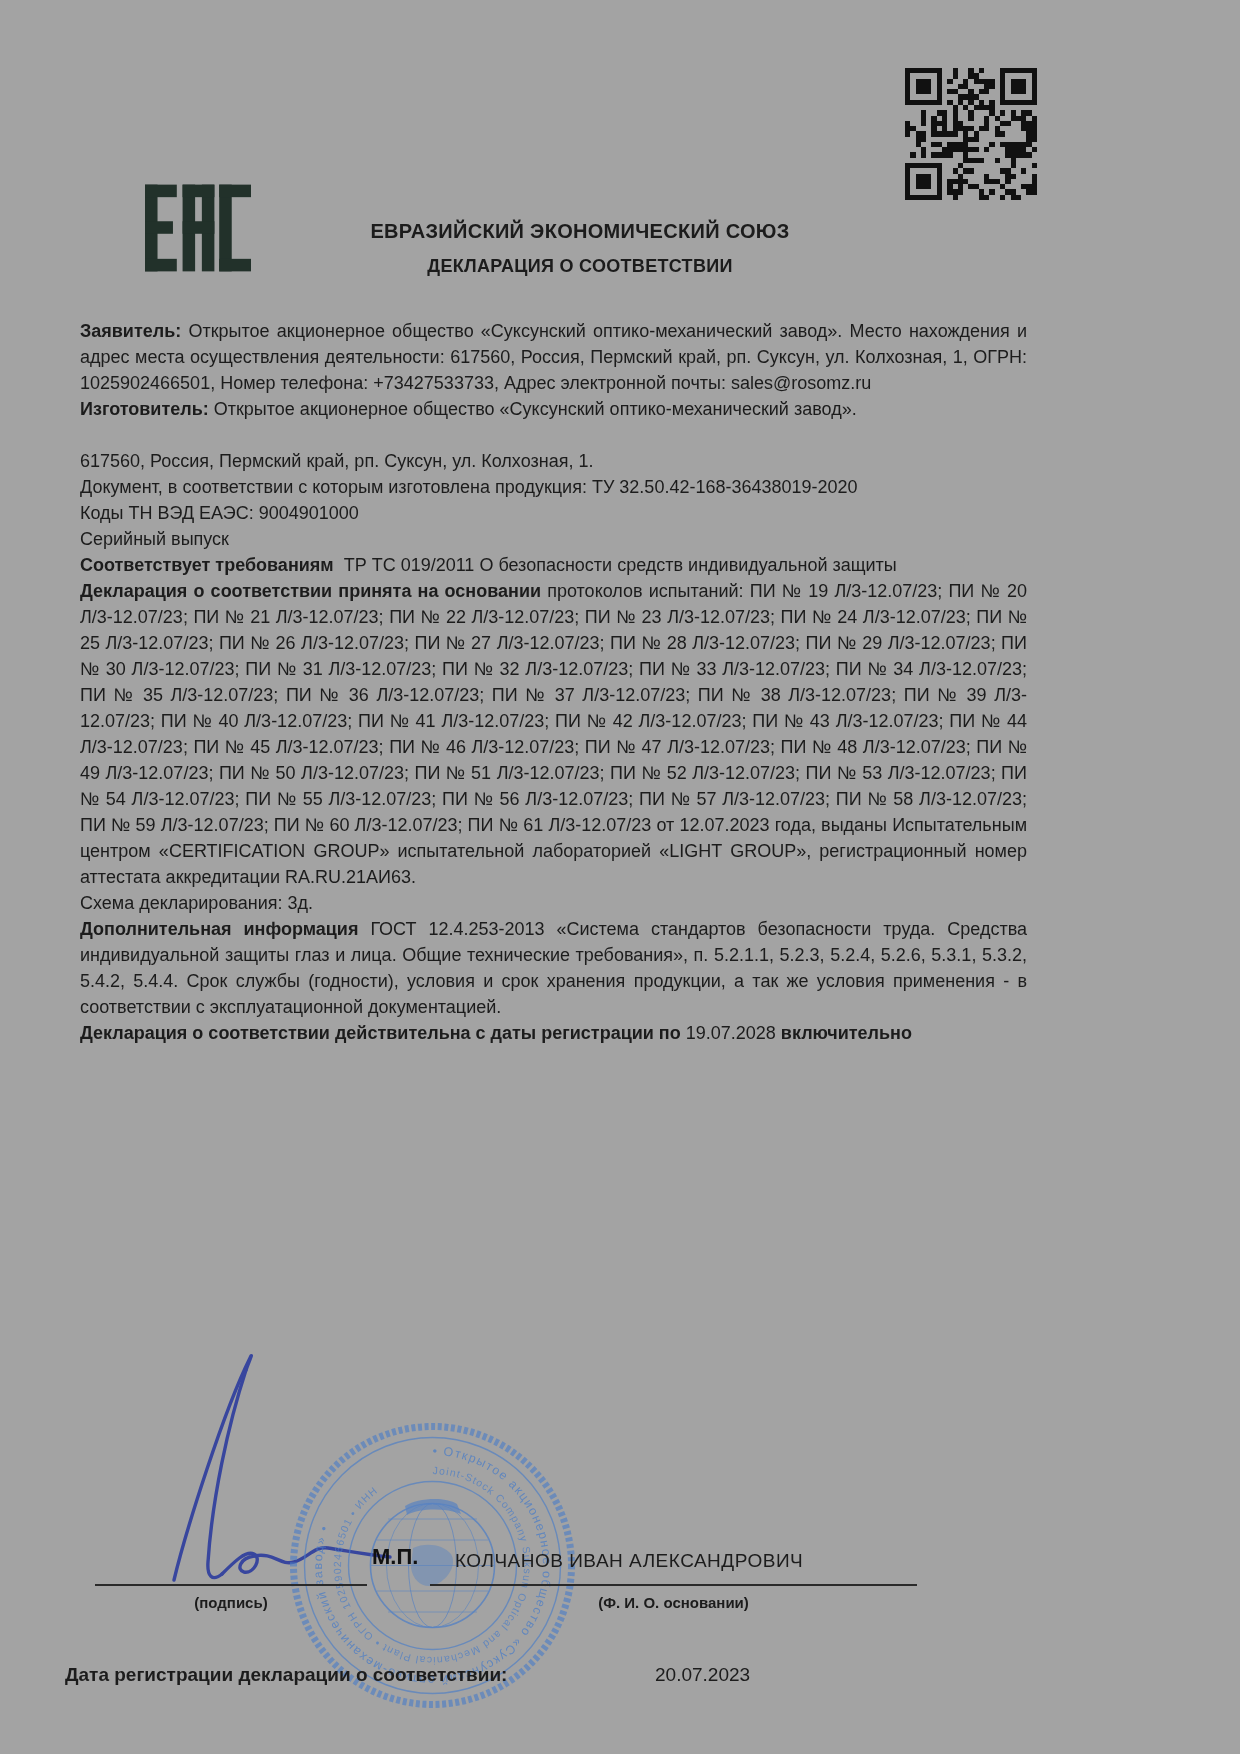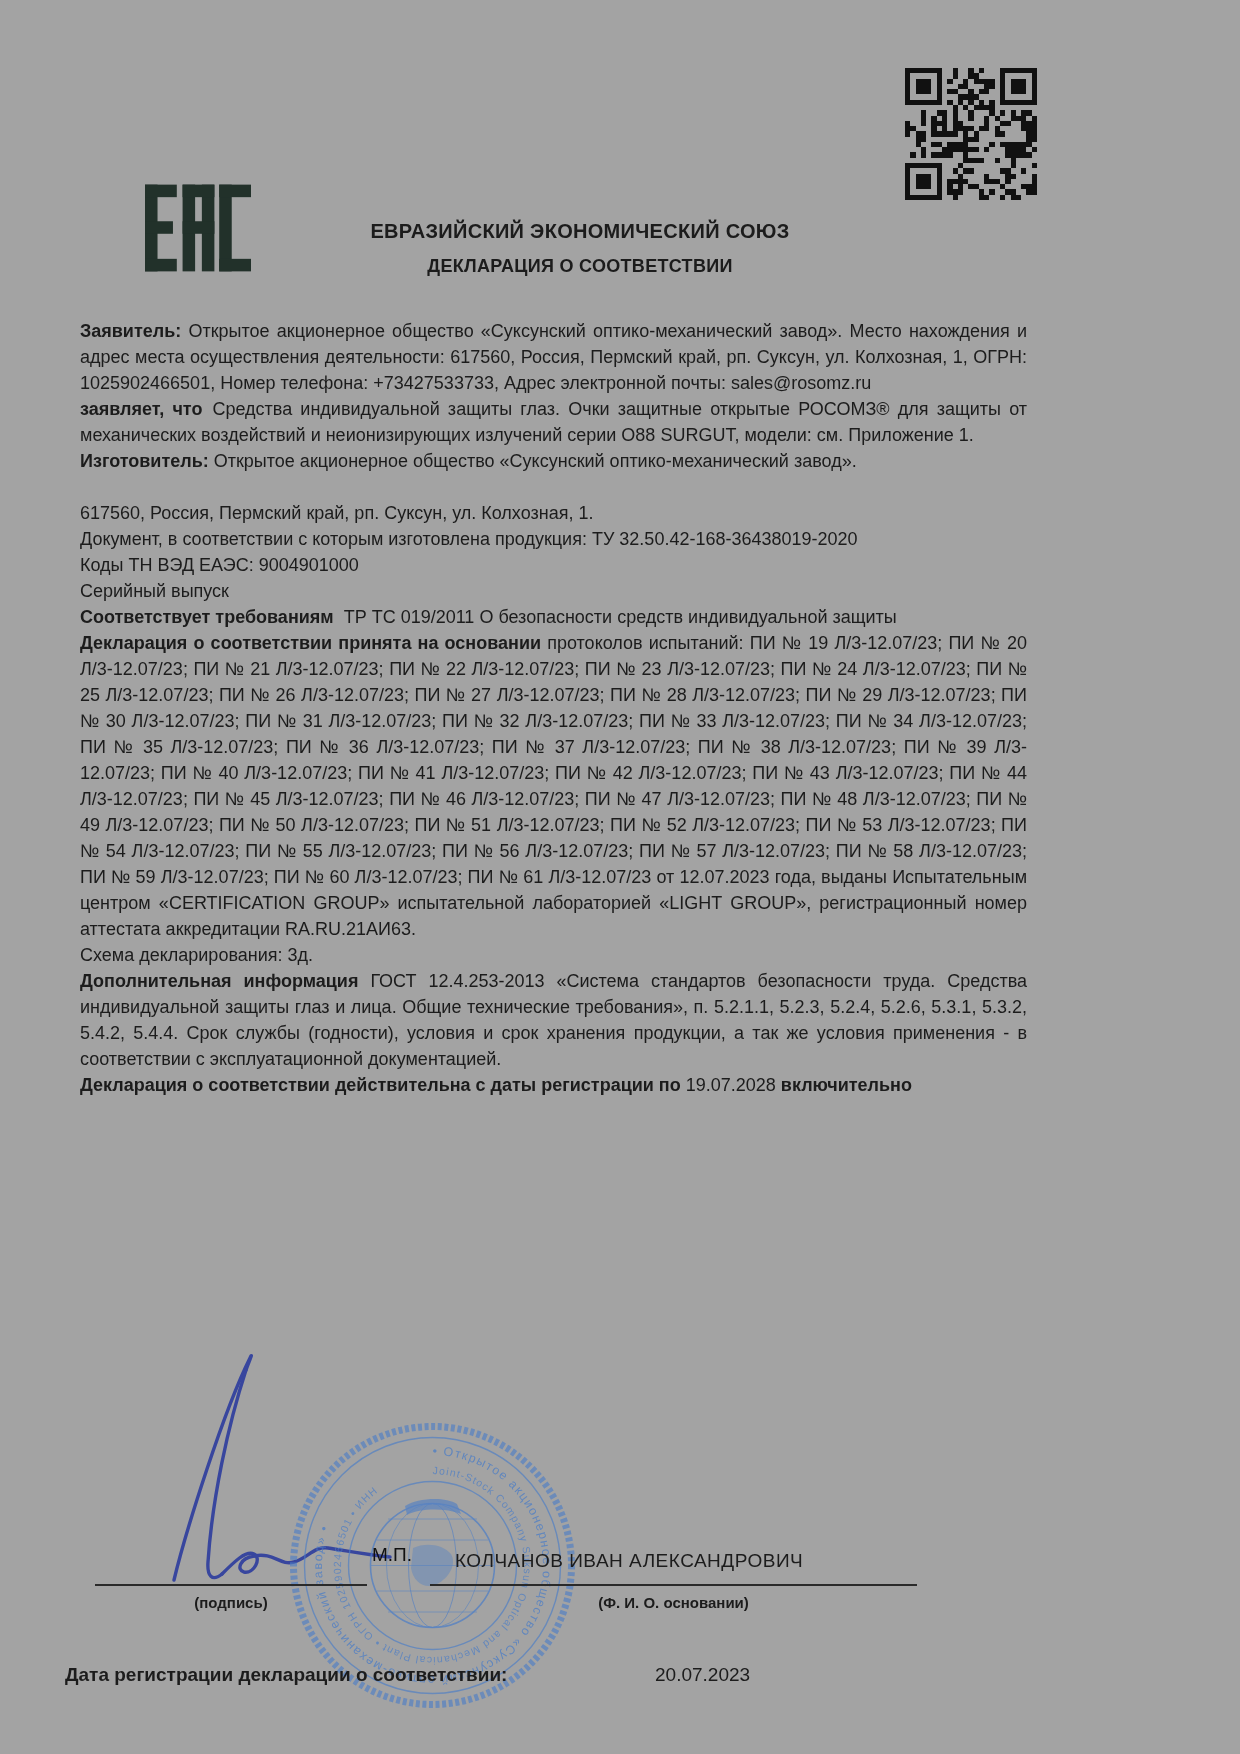"заявляет, что Средства индивидуальной" p.p-declares { html: <p><span>заявляет, что</span><span>Средства индивидуальной защиты глаз. Очки защитные открытые РОСОМЗ® для защиты от механических воздействий и неионизирующих излучений серии О88 SURGUT, модели: см. Приложение 1.</span></p> -> none }
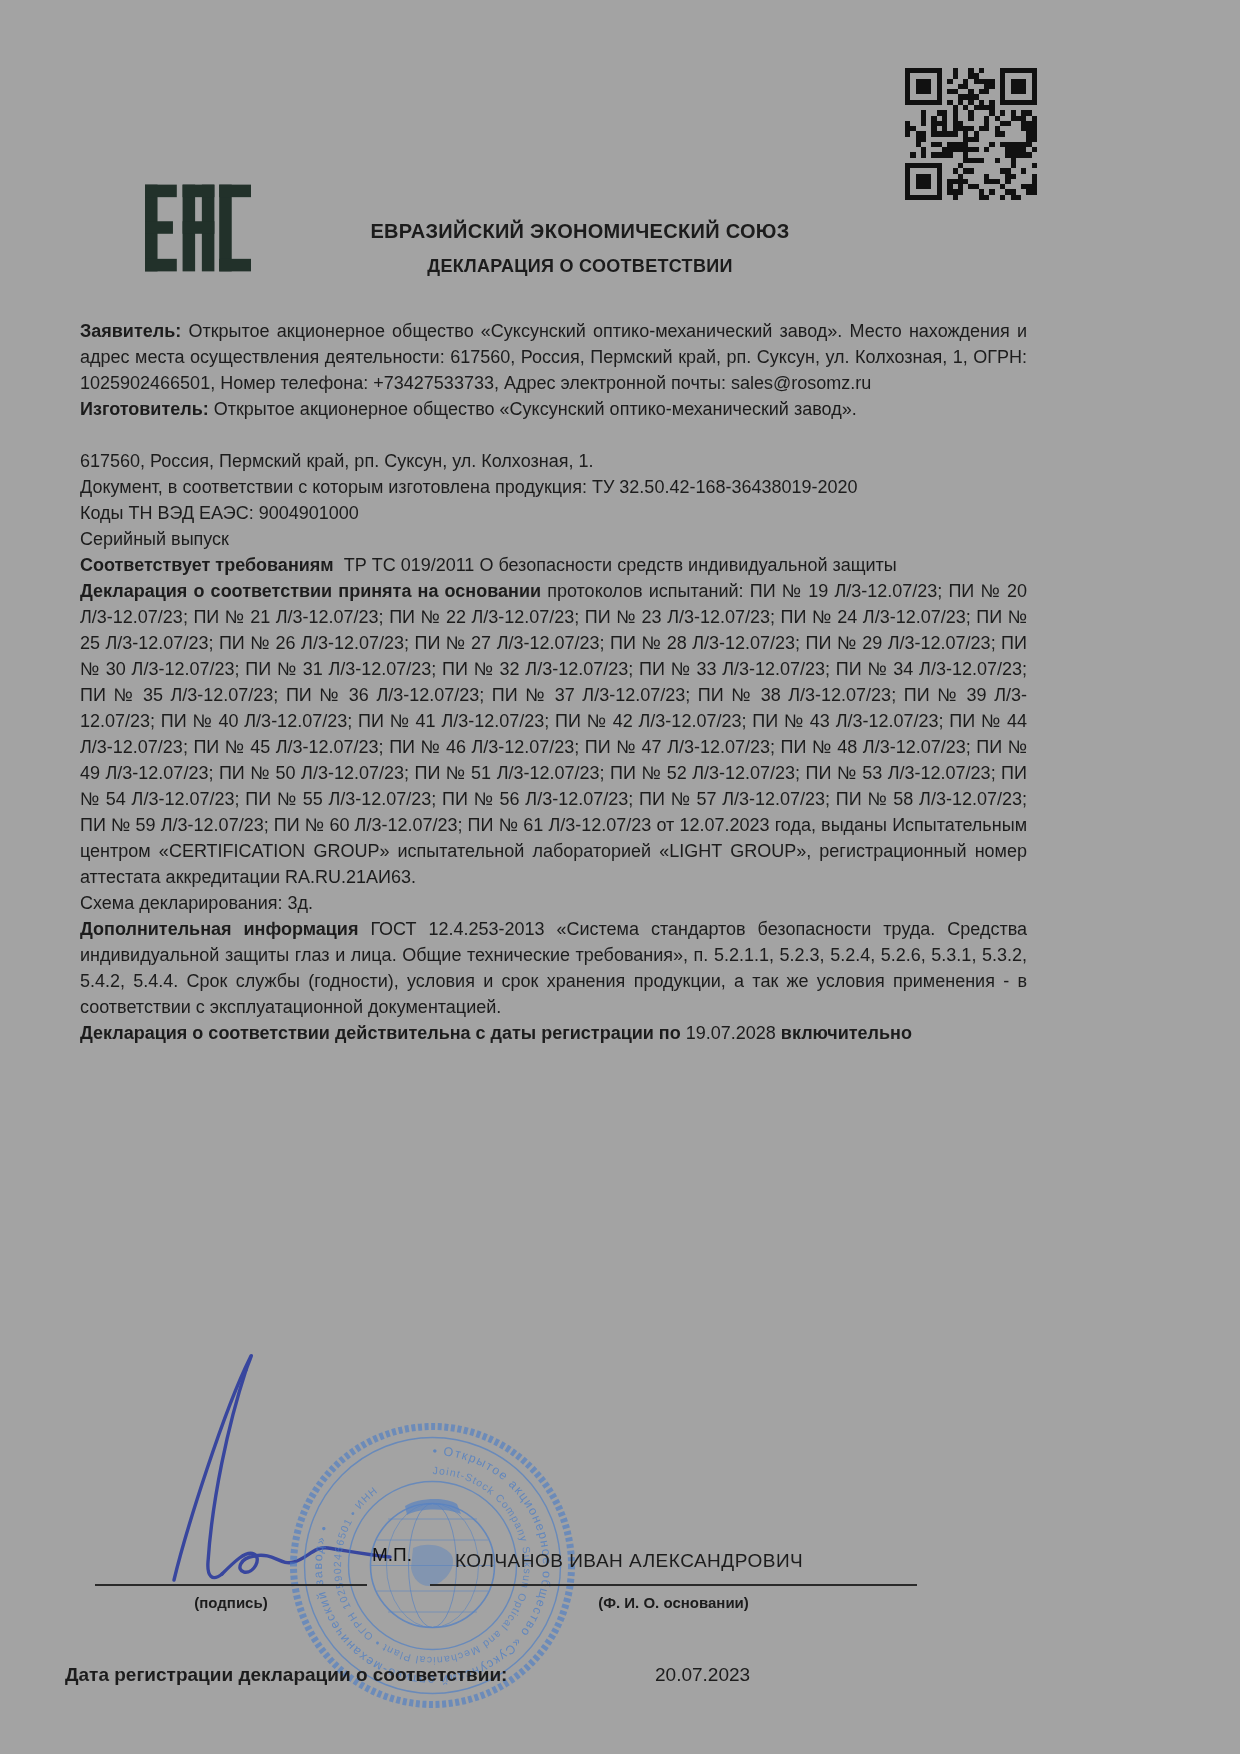"М.П." .mp { font-size: 19px -> 22px; font-weight: 400 -> 700 }
